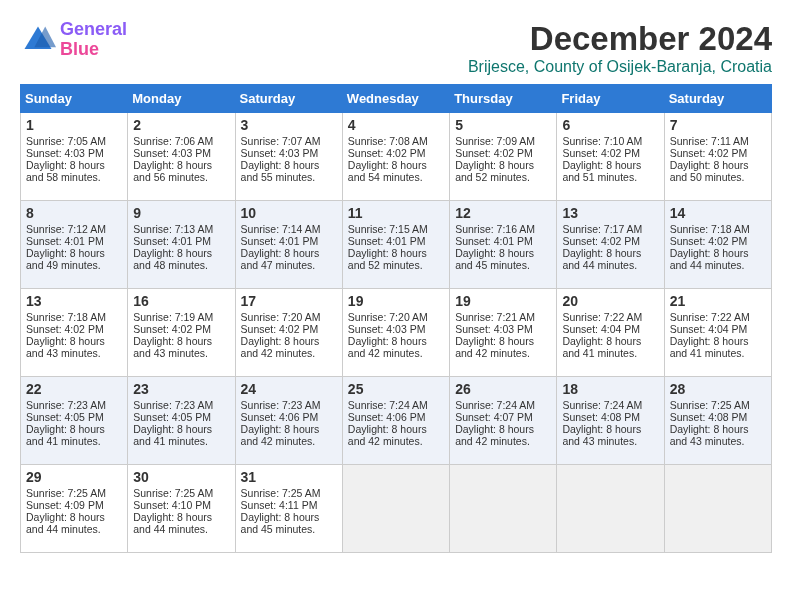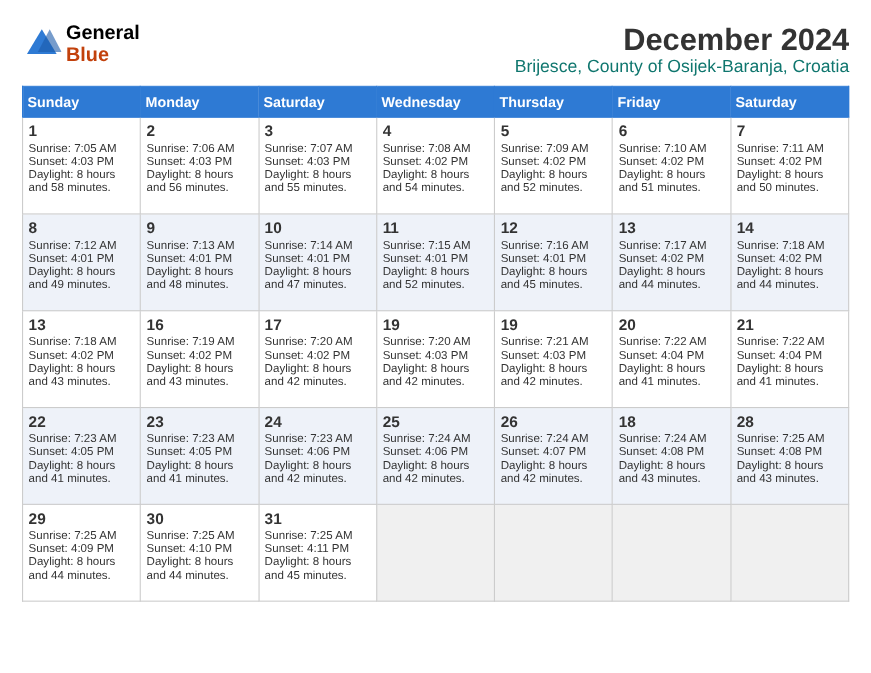"General" .logo-general { color: #000000 -> #8b5cf6 }
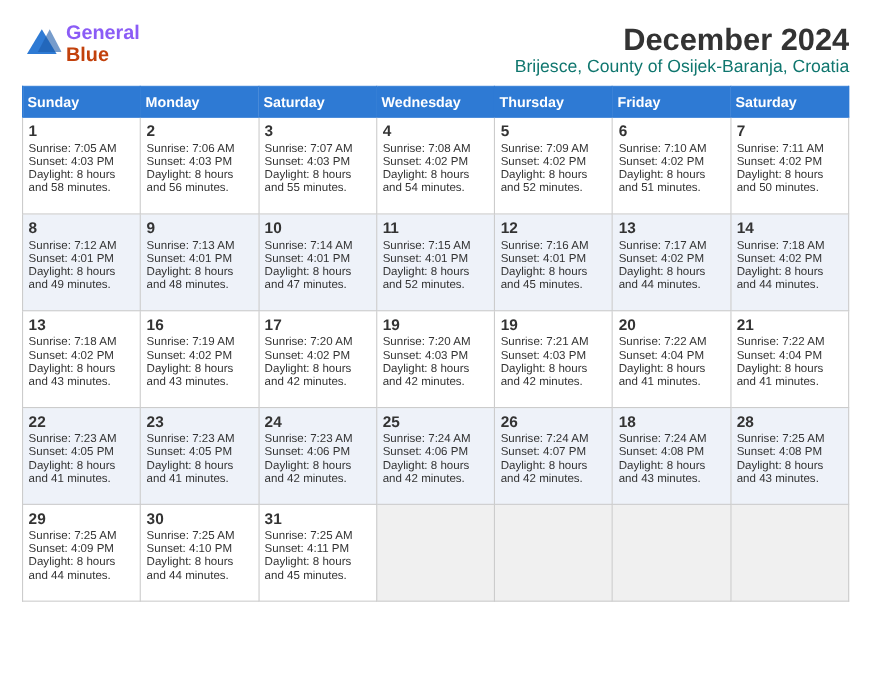"Blue" .logo-blue { color: #c2410c -> #ec4899 }
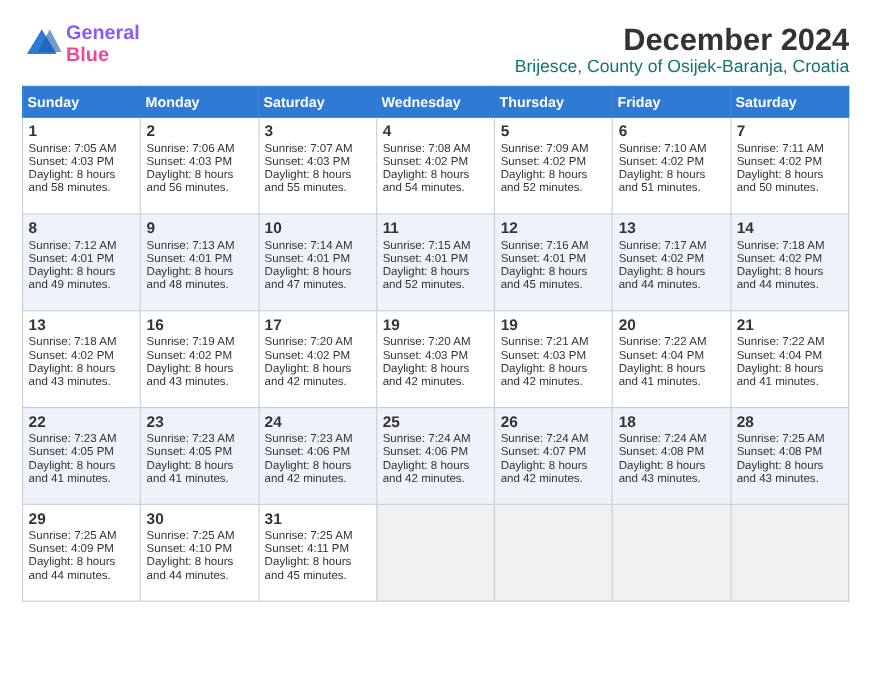"December 2024" .month-title { font-size: 28px -> 33px }
